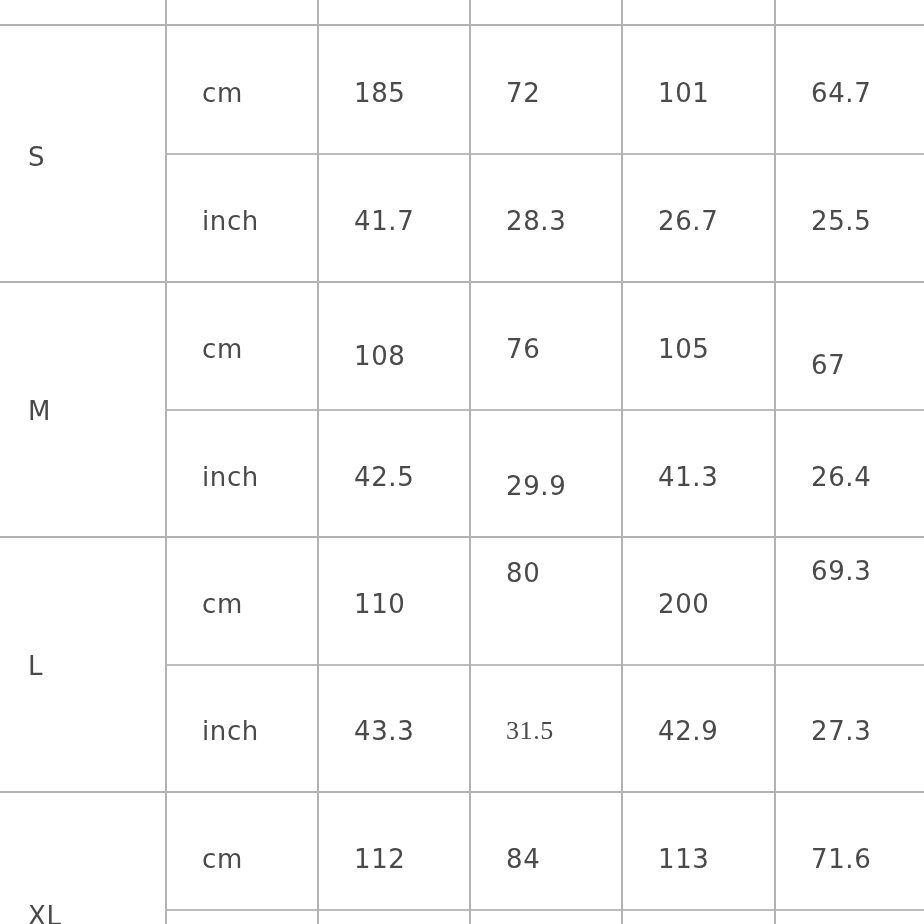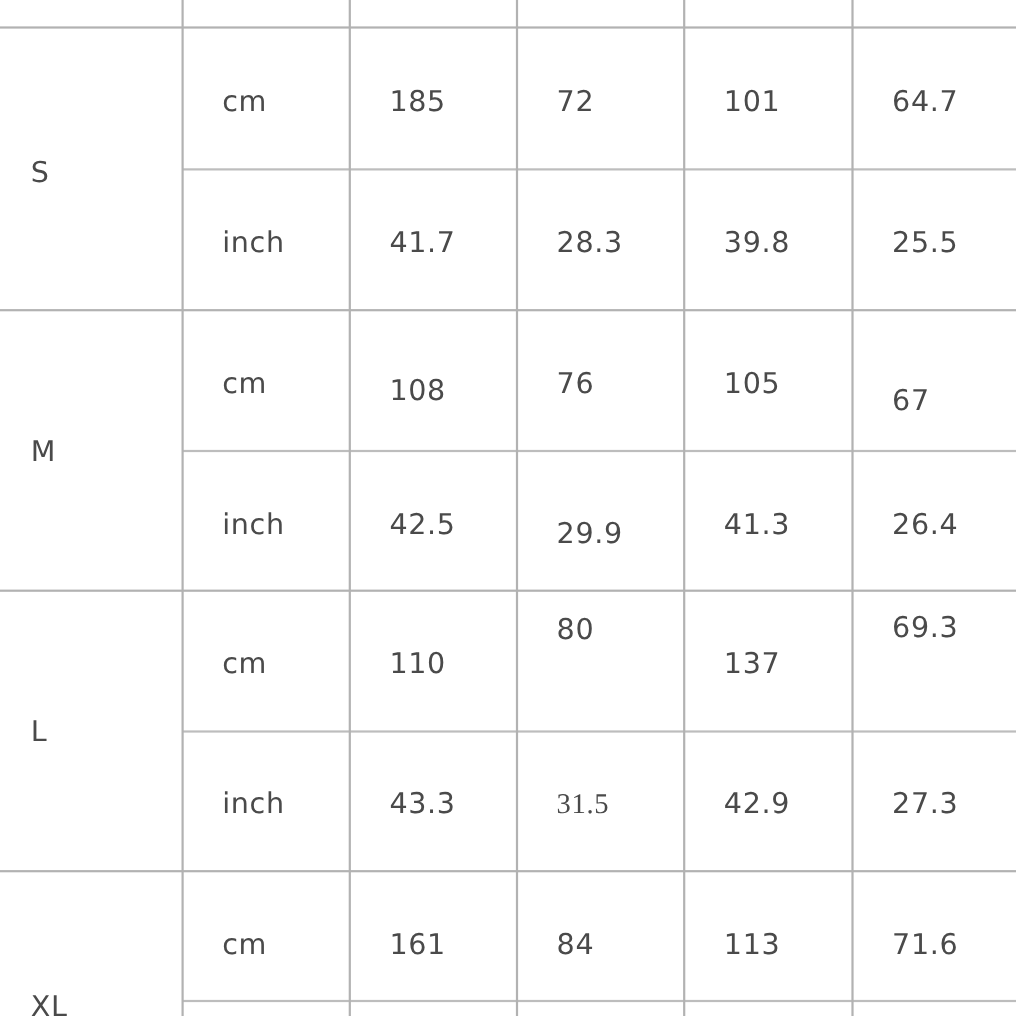"39.8" div.cell { text: 39.8 -> 26.7 }
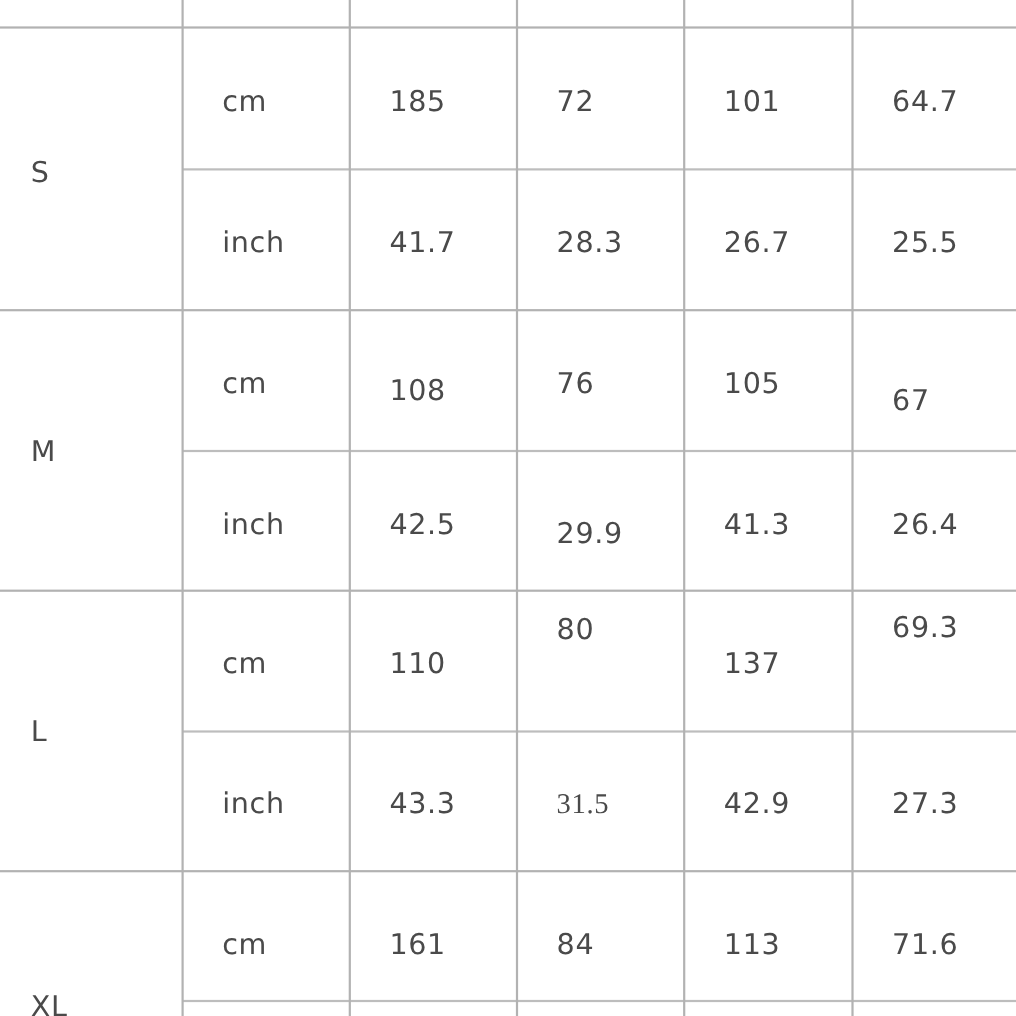"137" div.cell { text: 137 -> 200 }
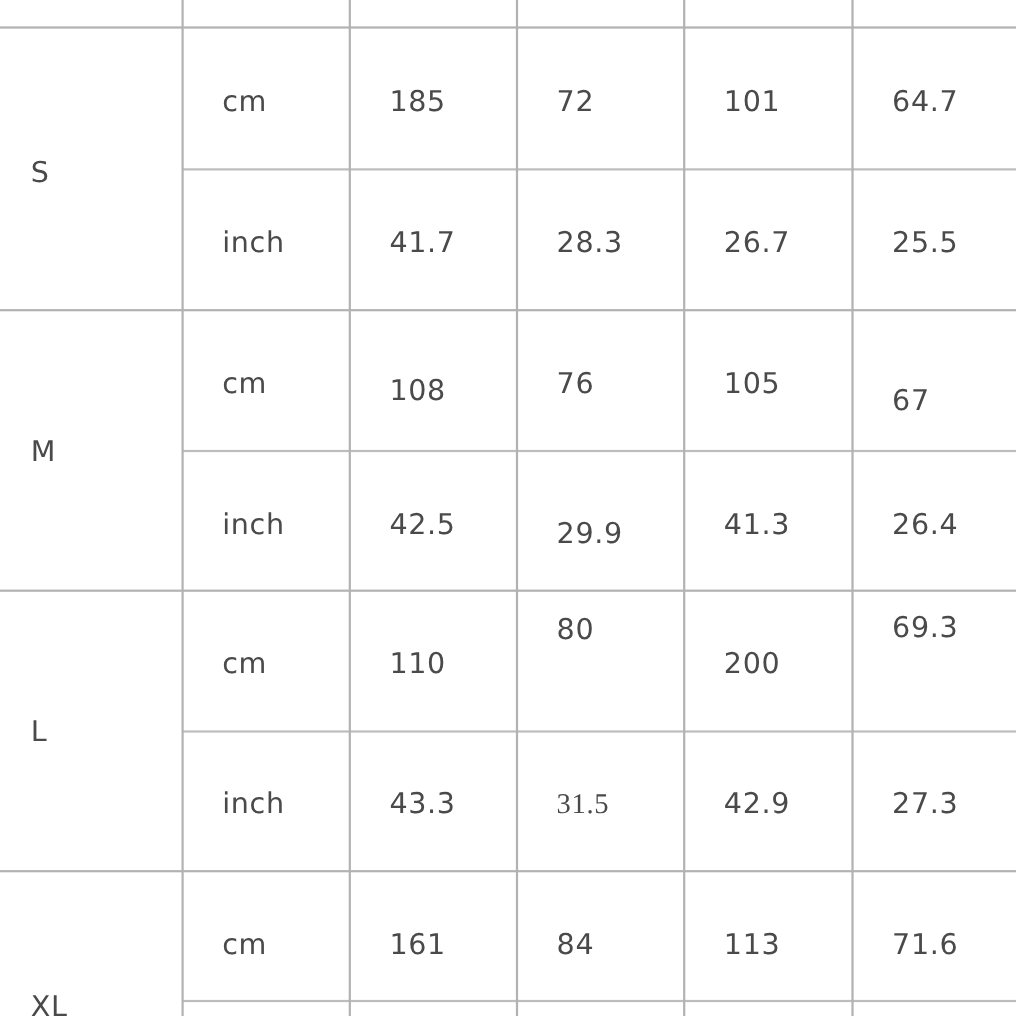"161" div.cell { text: 161 -> 112 }
